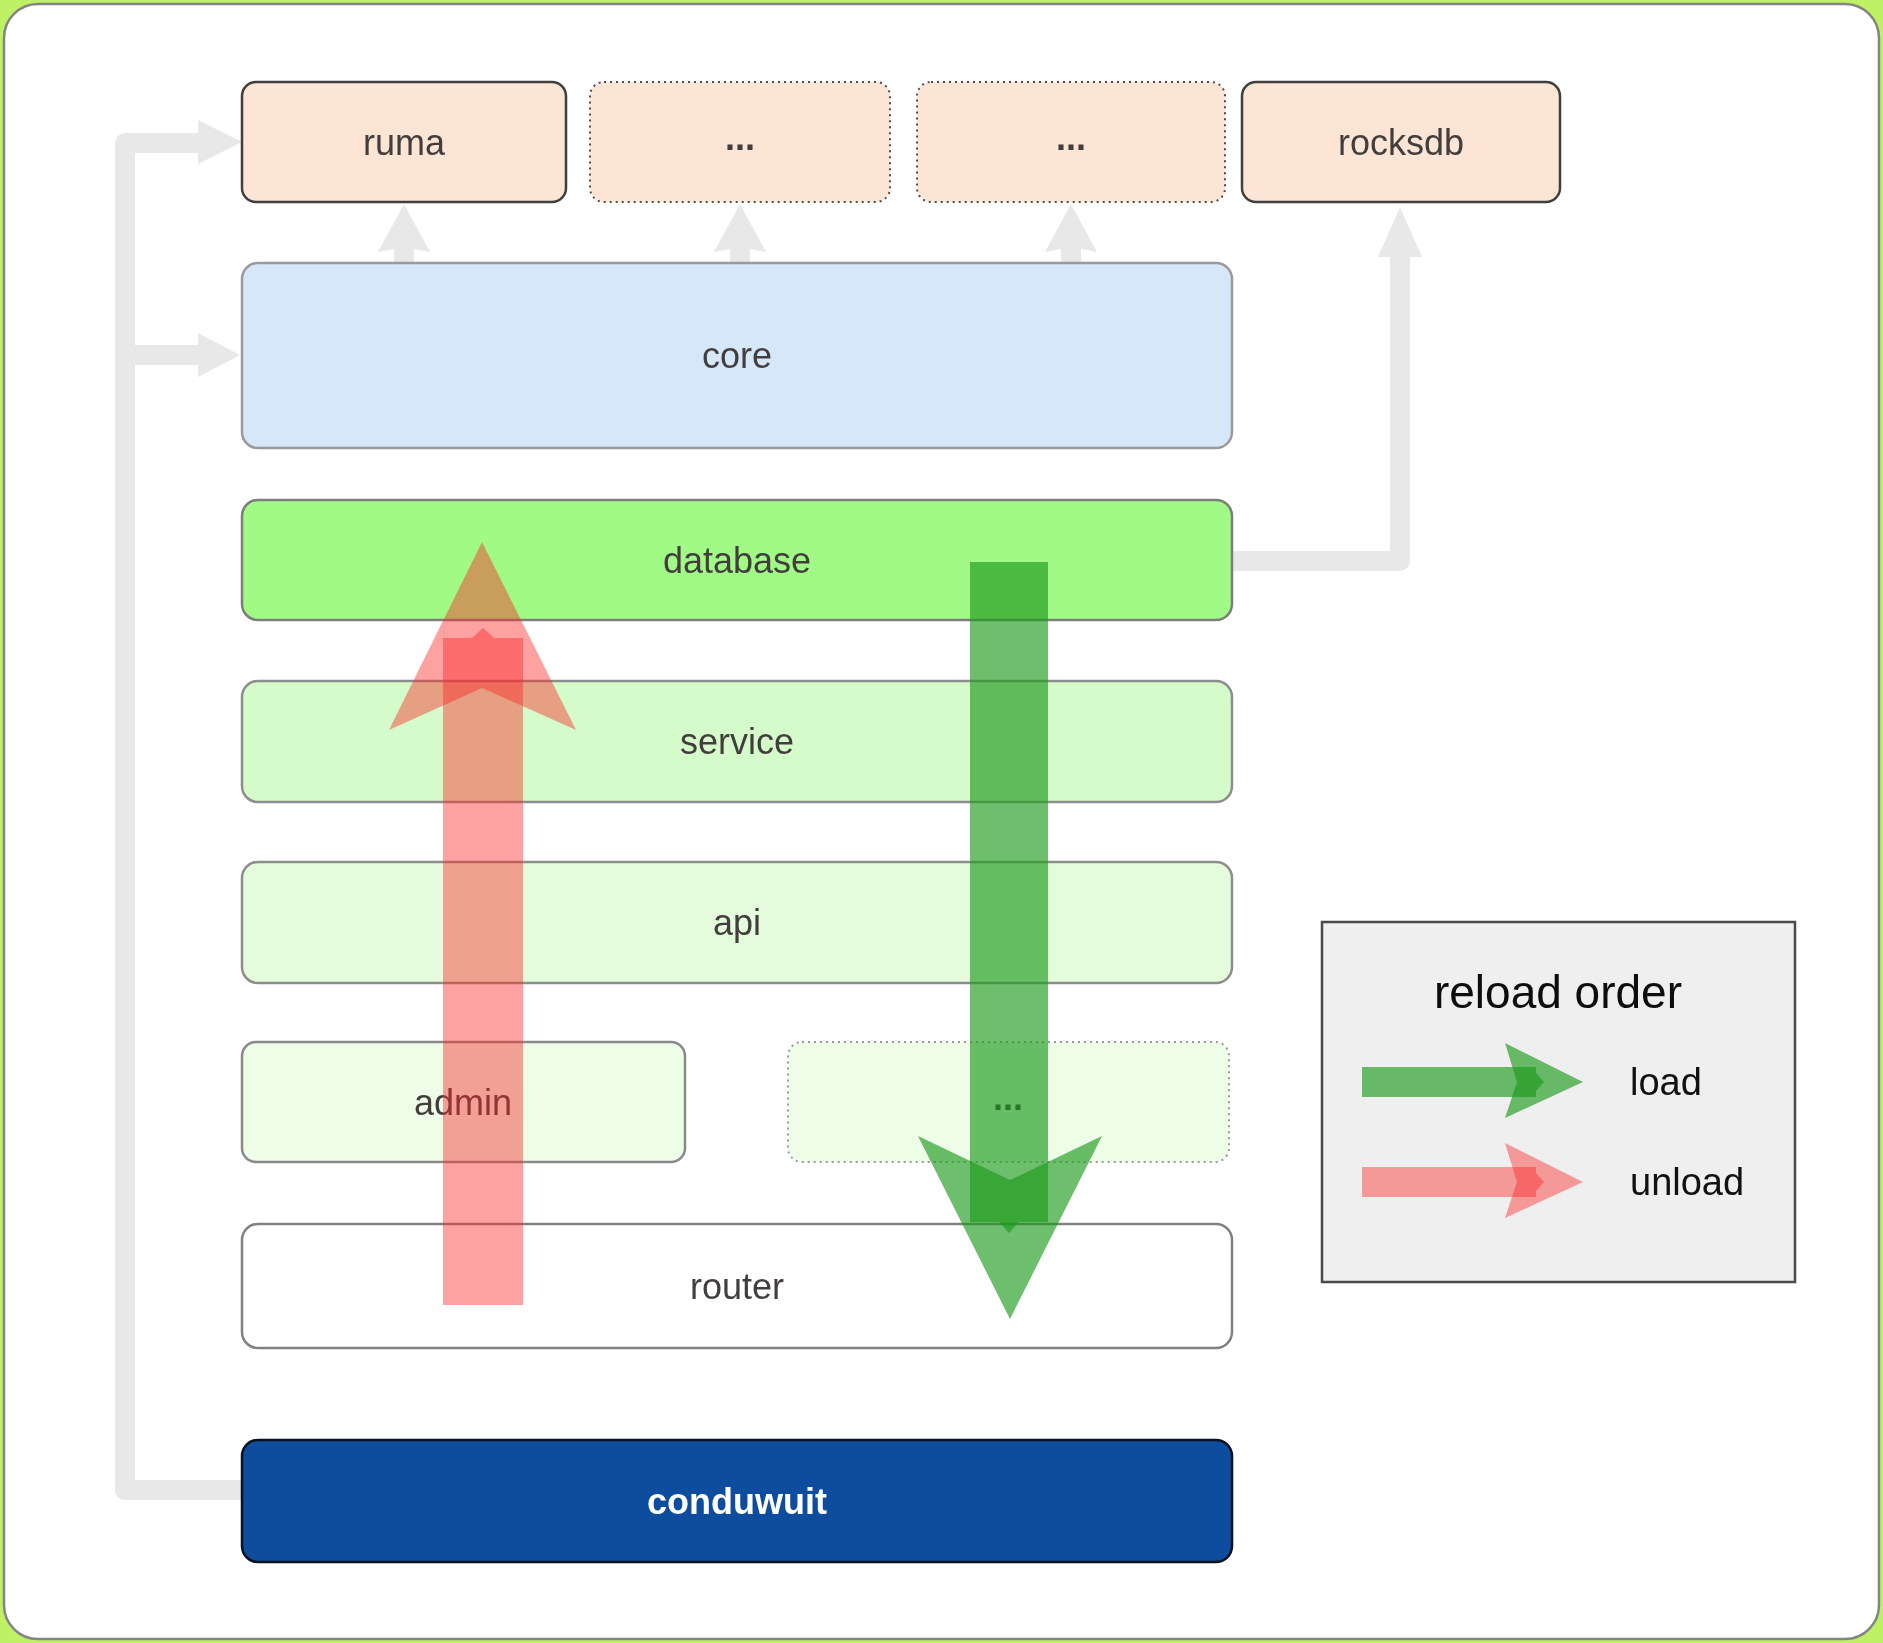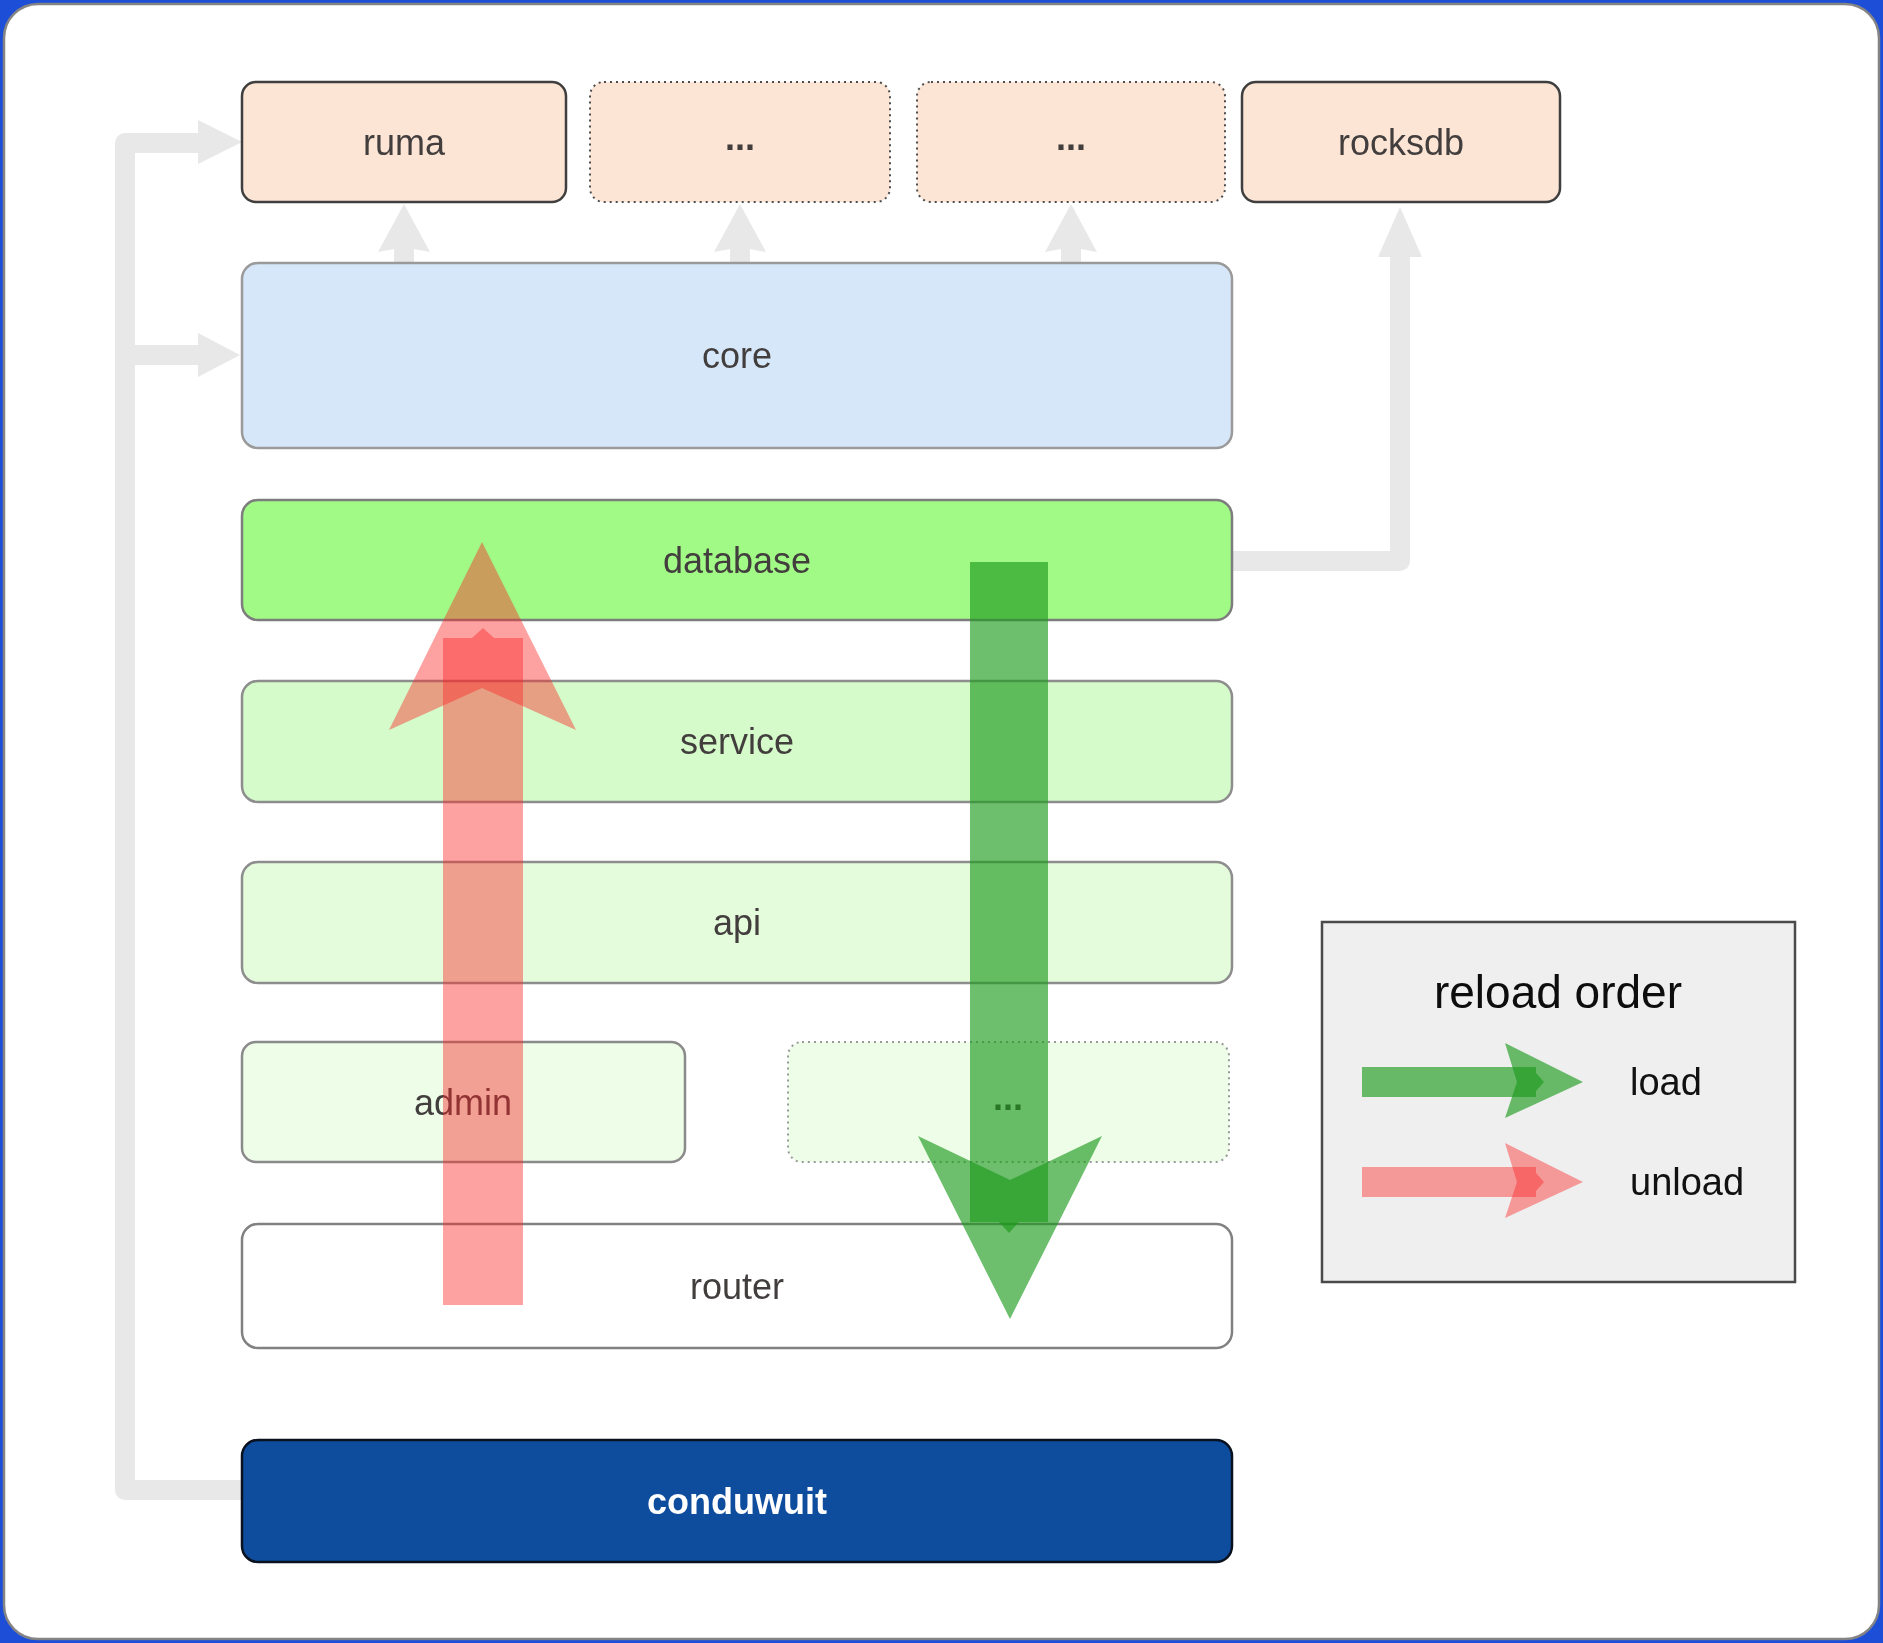"ruma" .diagram-wrap { background: #1d4ed8 -> #bef264 }
